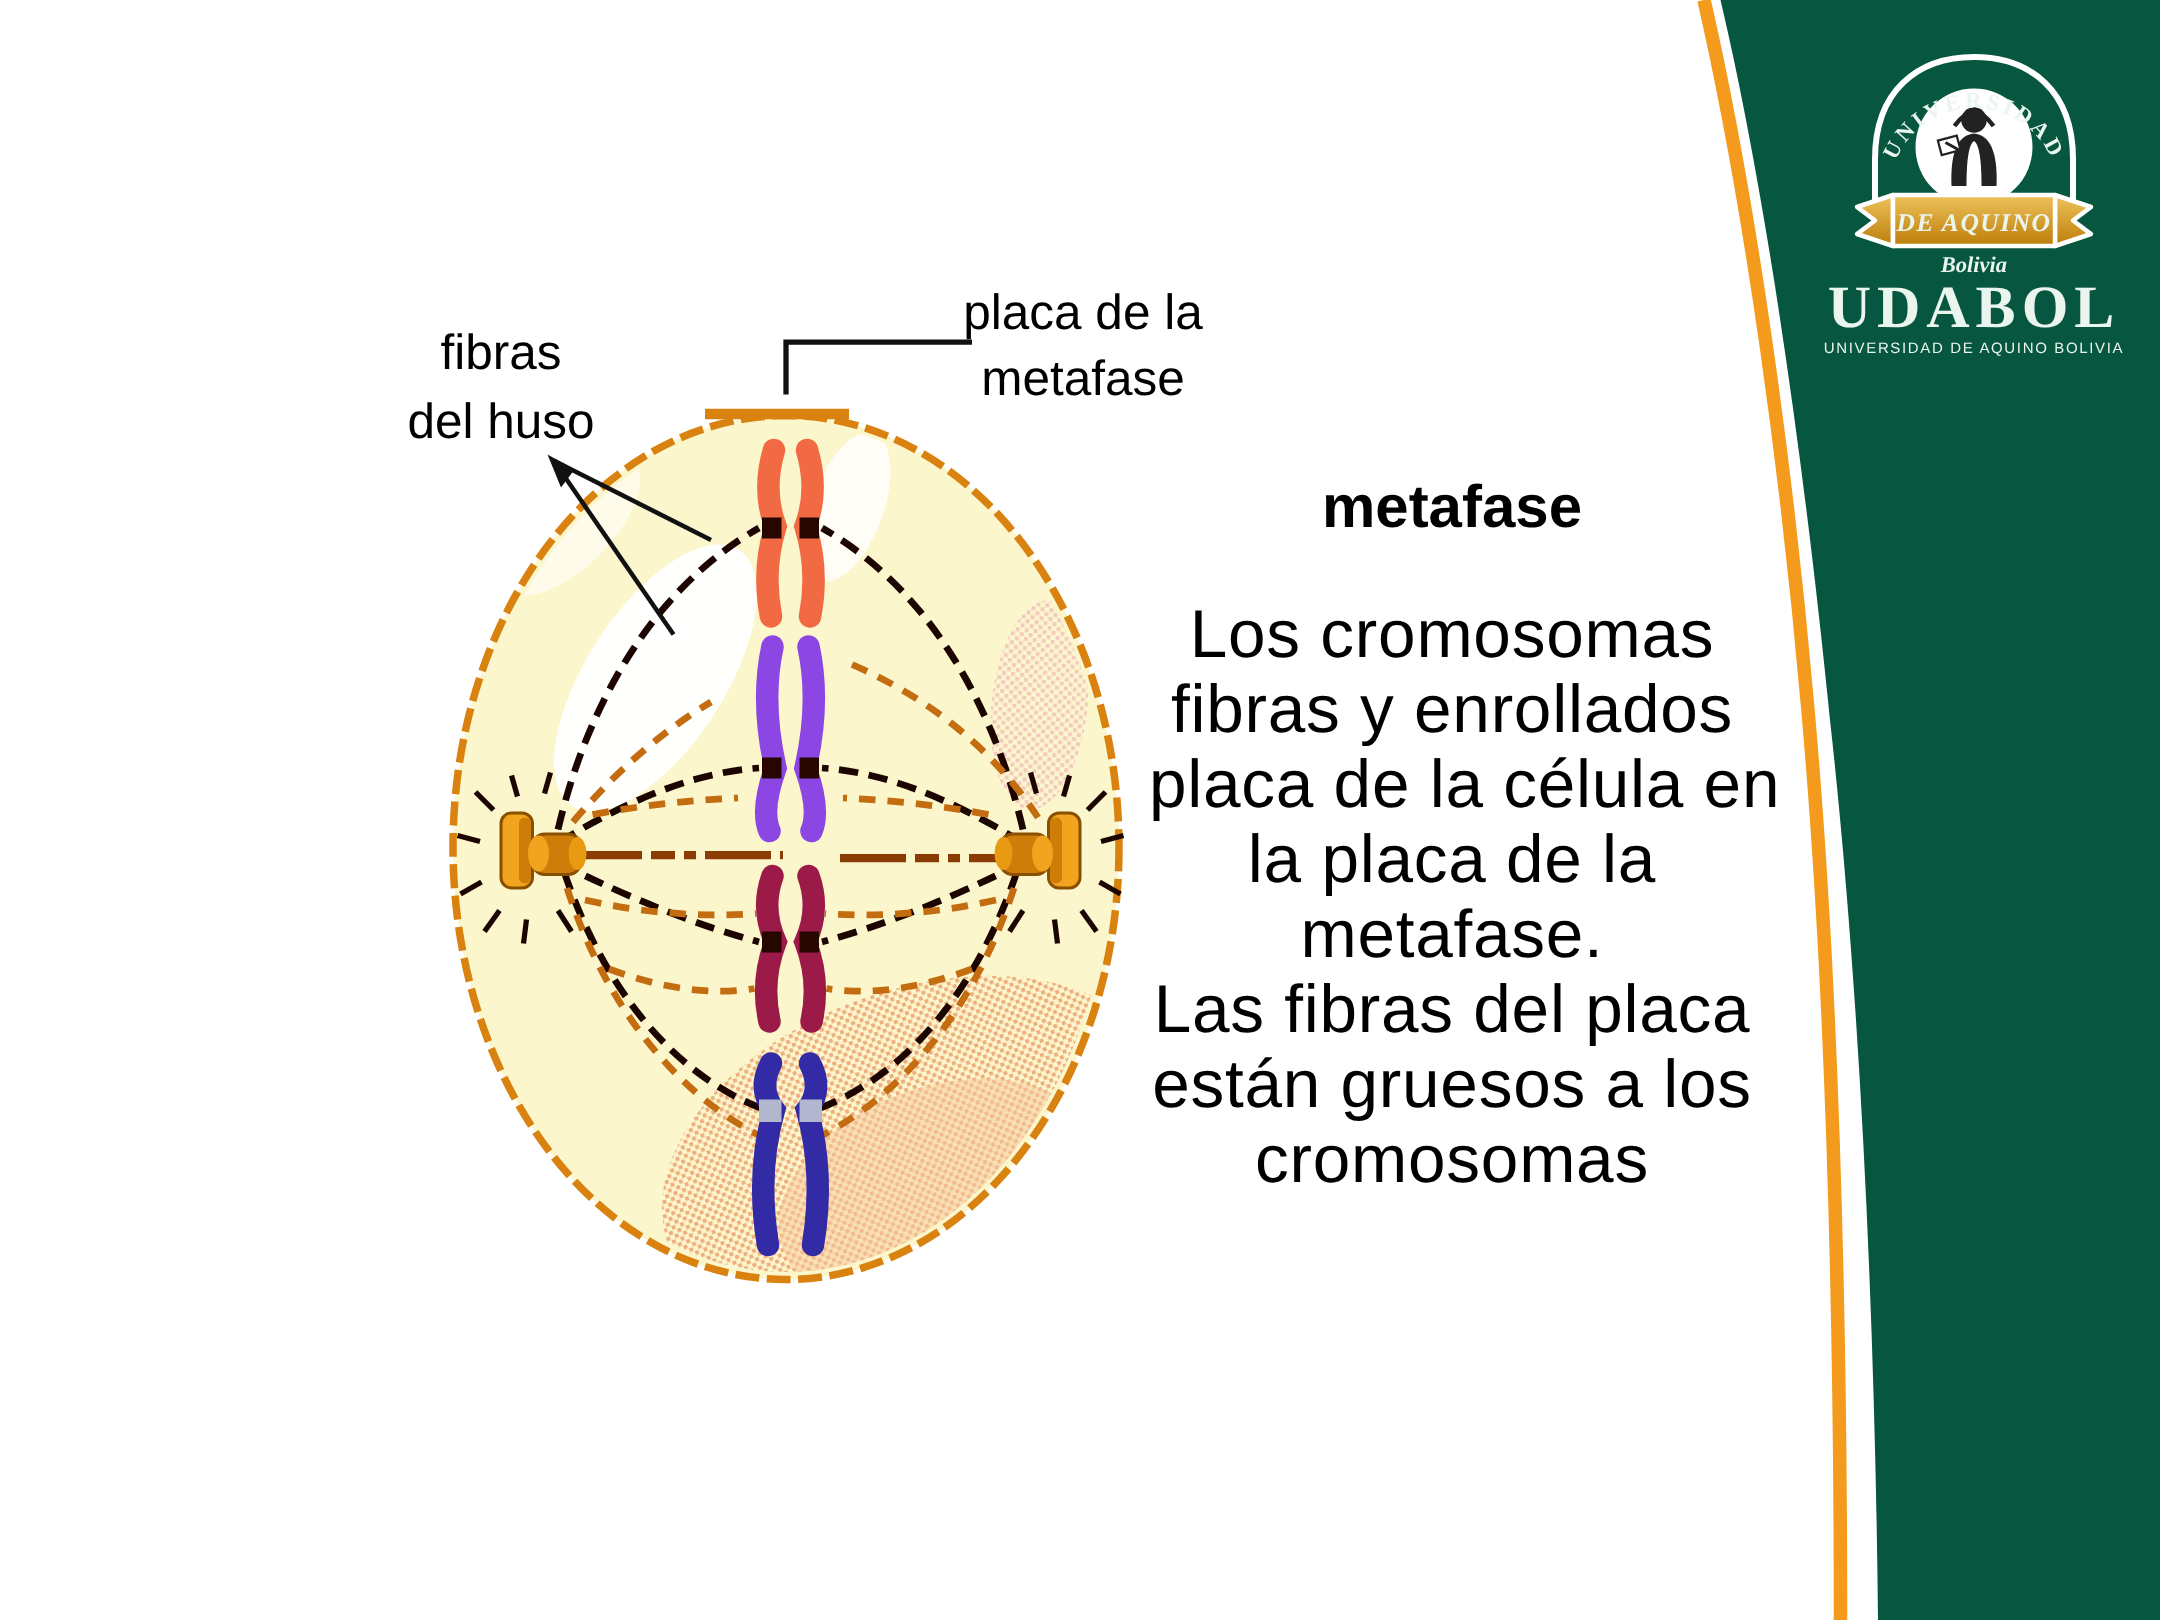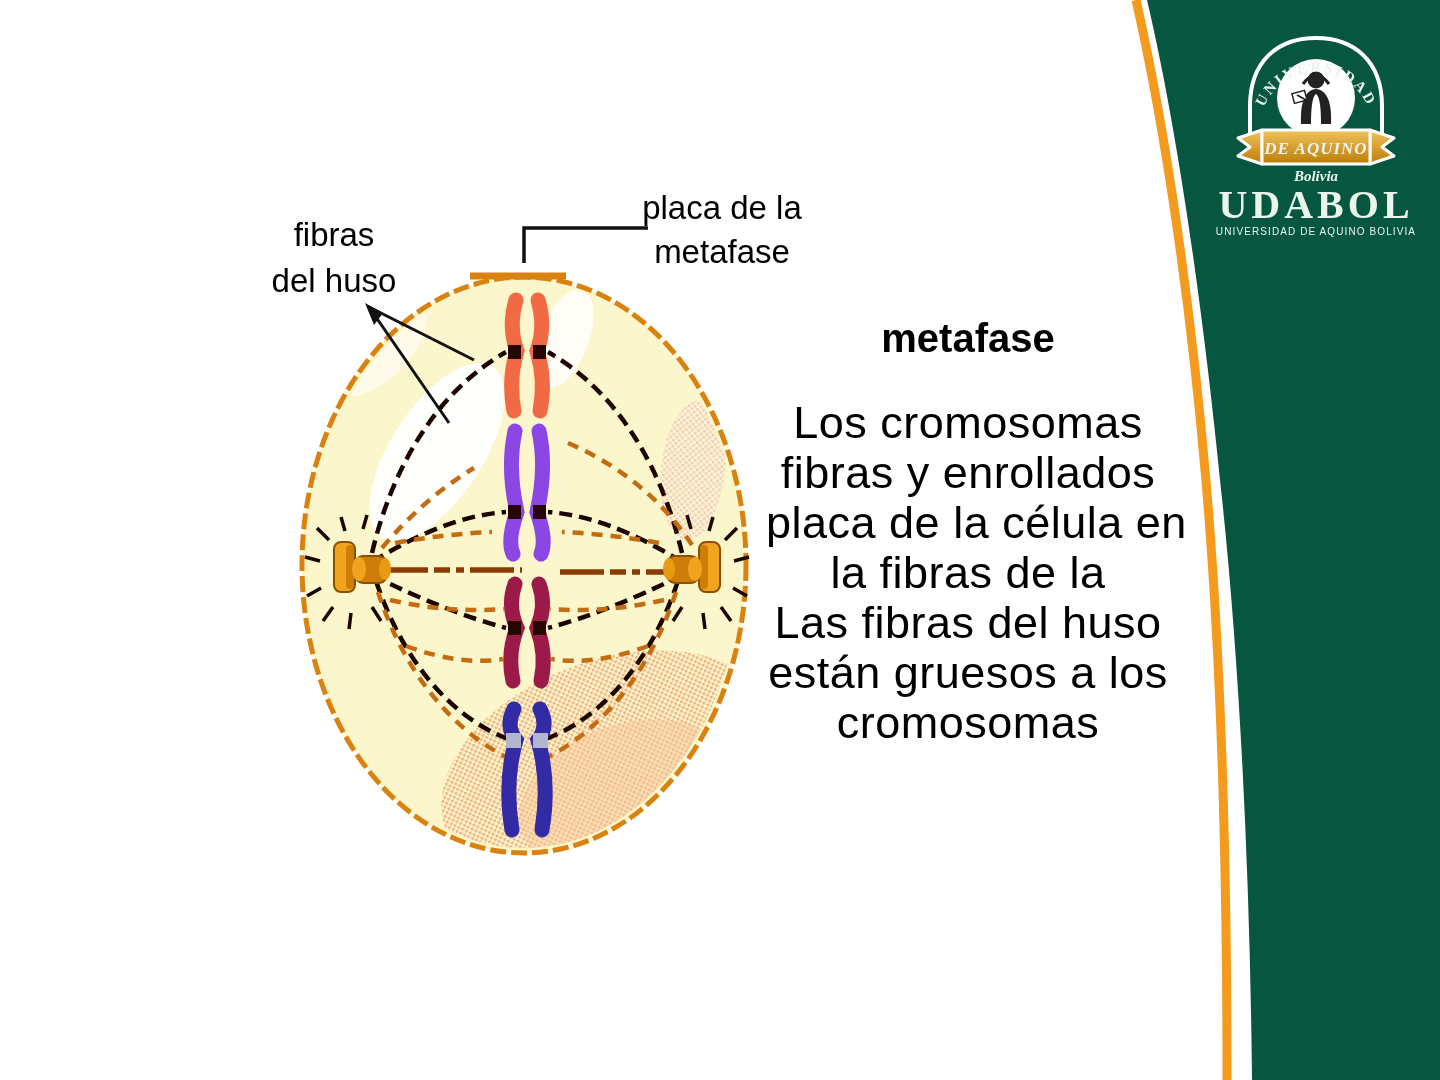"la fibras de la" div.para-line { text: fibras -> placa }
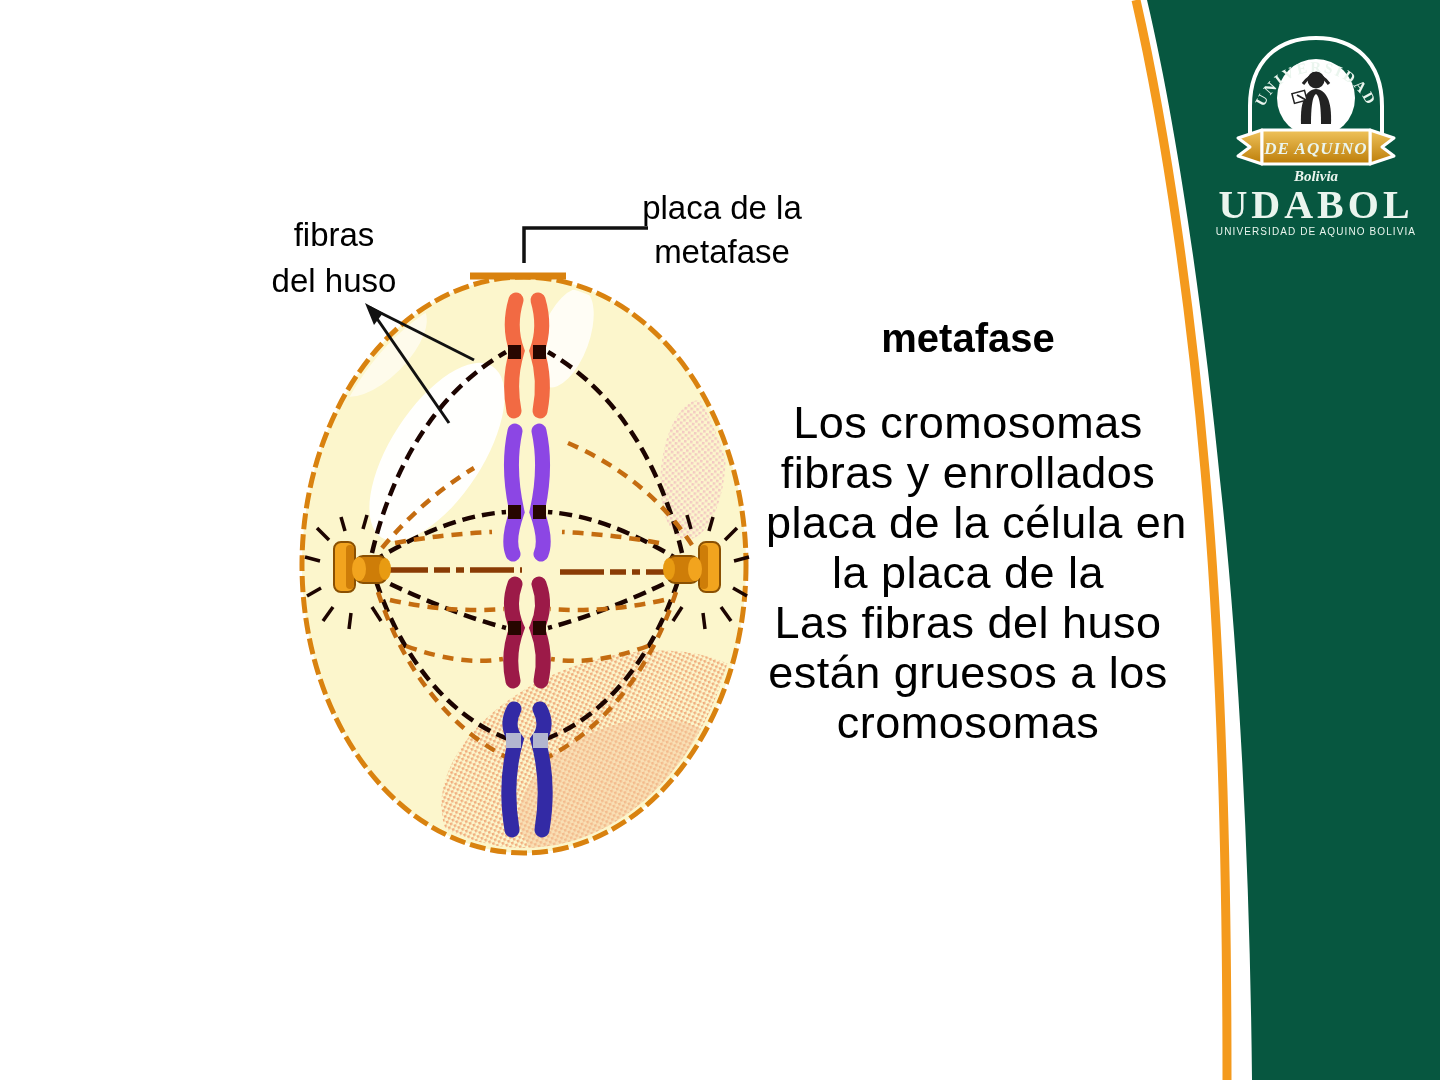"metafase." div.para-line { html: none -> <div>metafase.</div> }
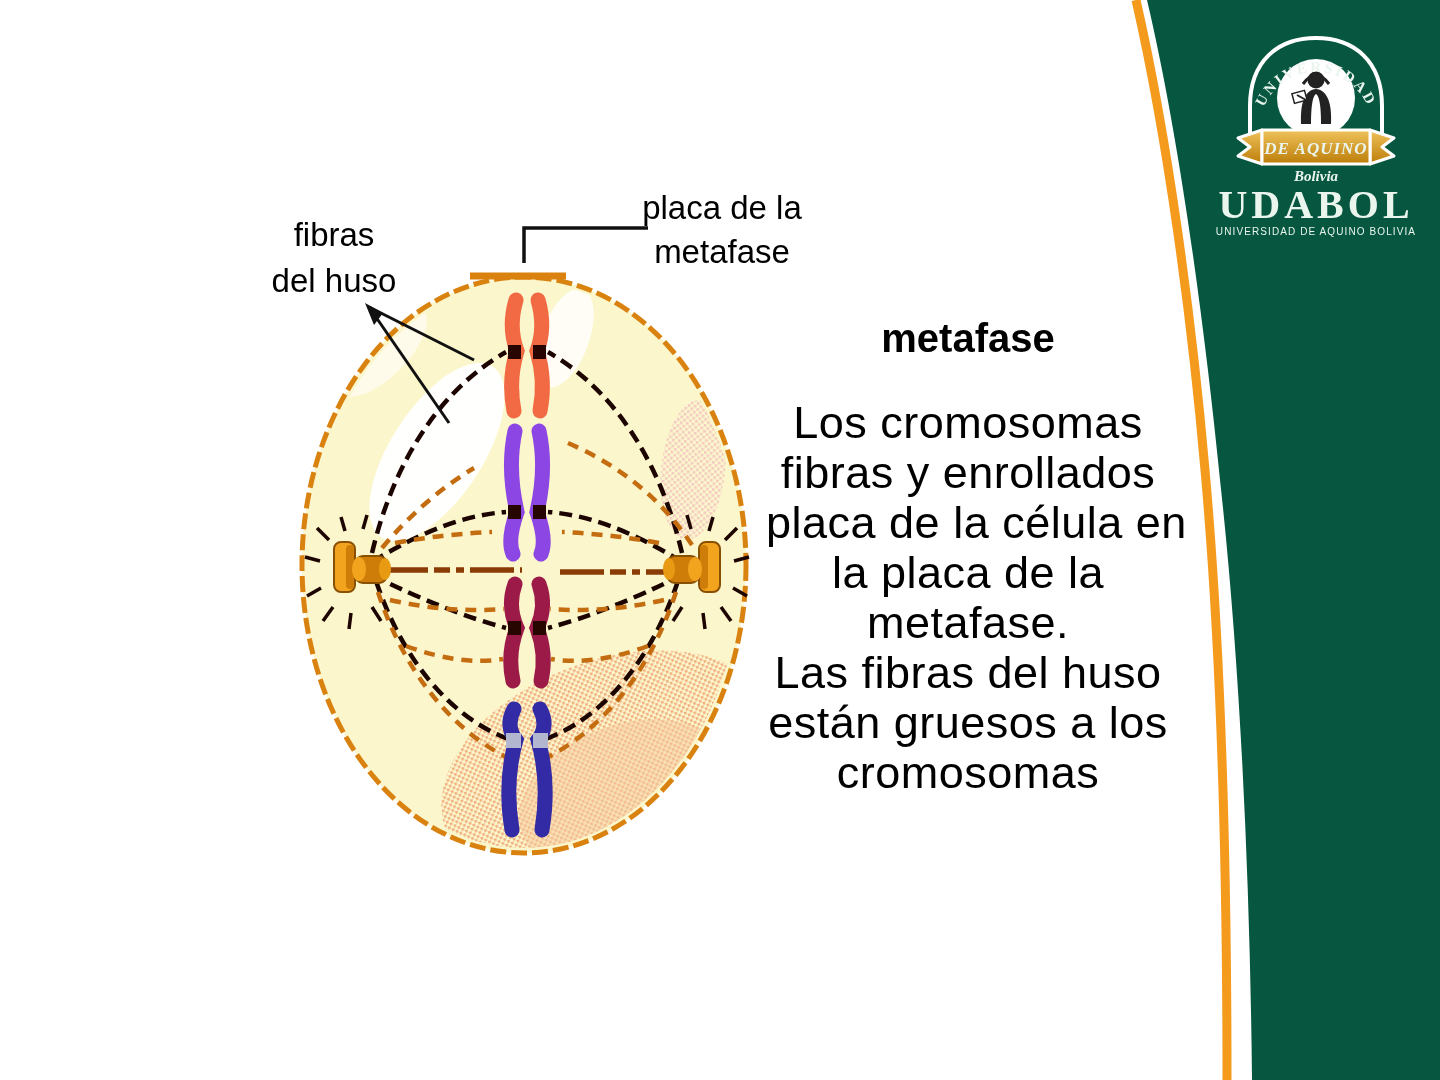"Las fibras del huso" div.para-line { text: huso -> placa }
